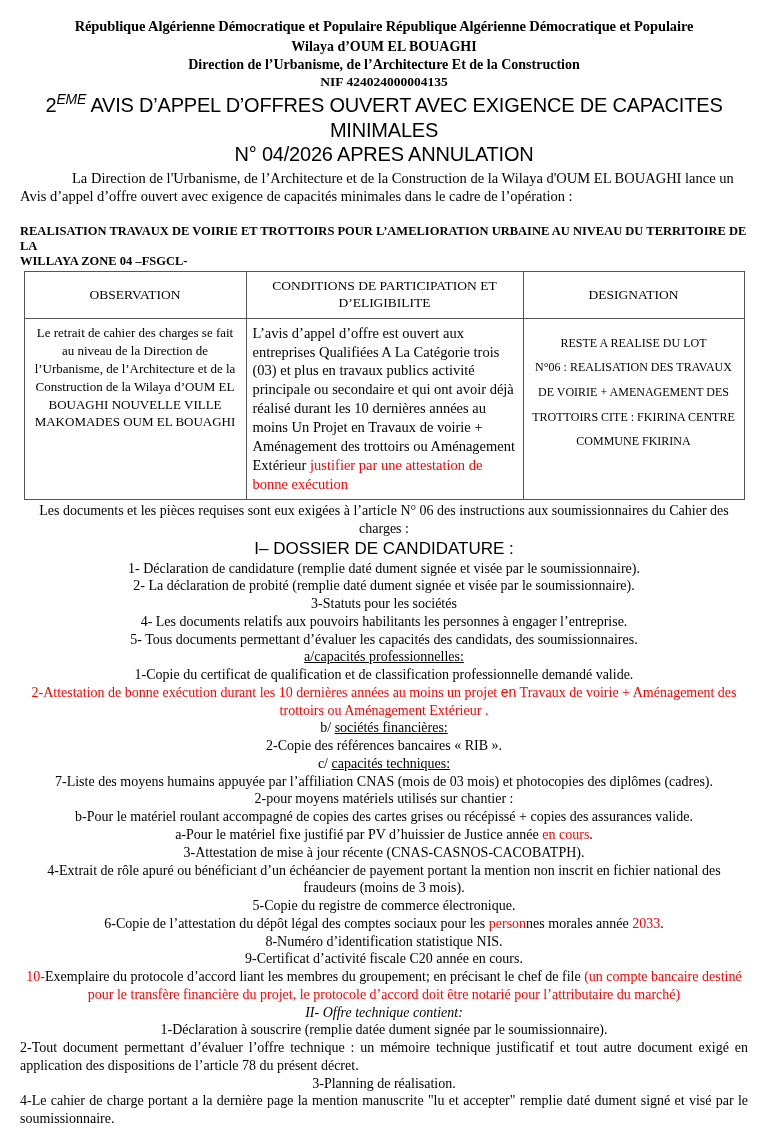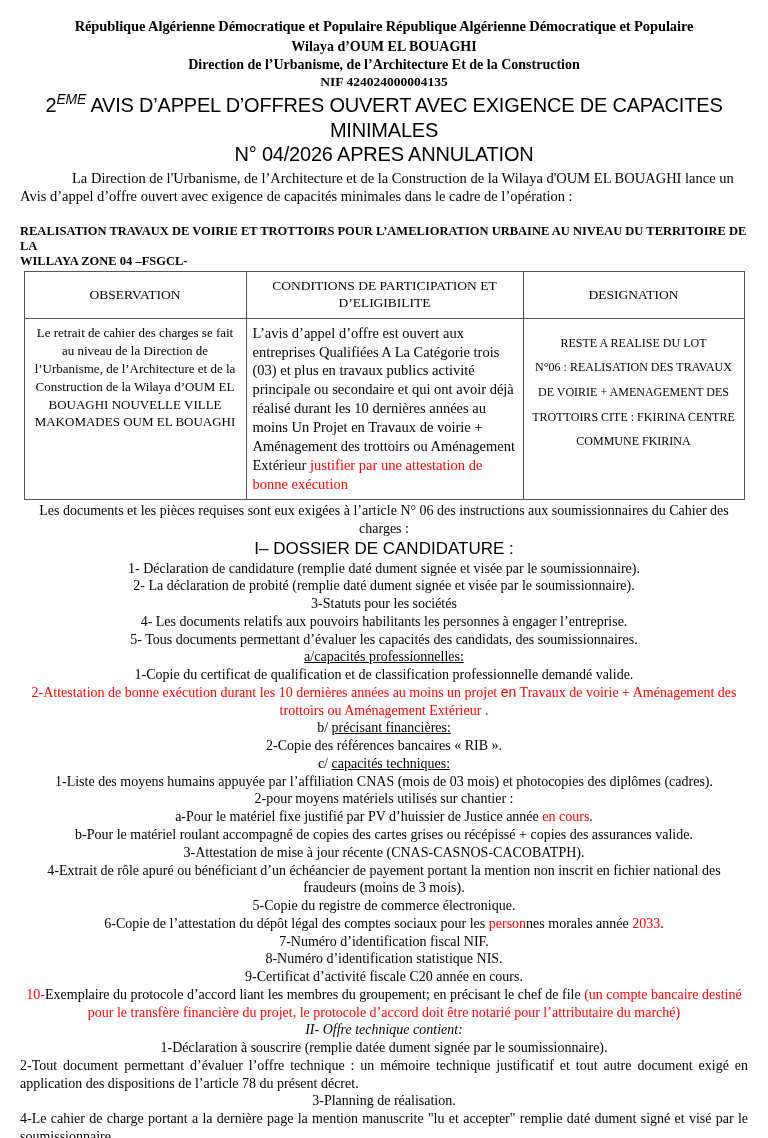"précisant financières:" span.u { text: précisant -> sociétés }
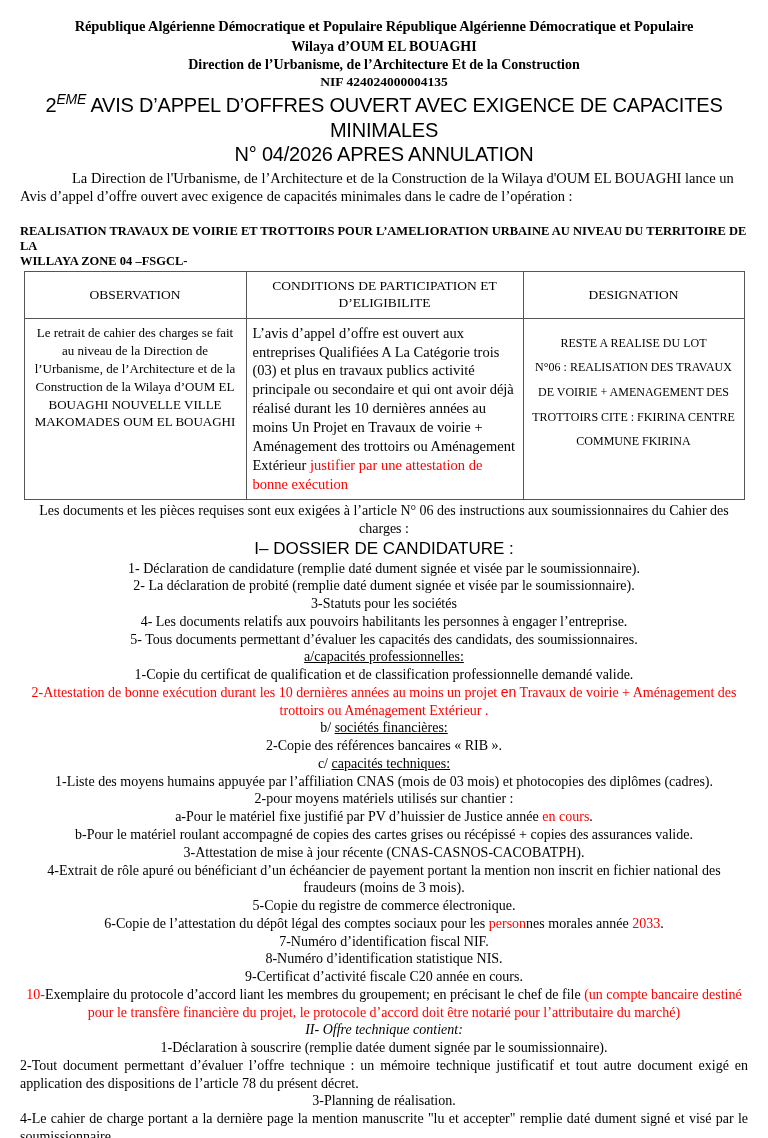"1-Liste des moyens humains appuyée" p { text: 1-Liste -> 7-Liste }
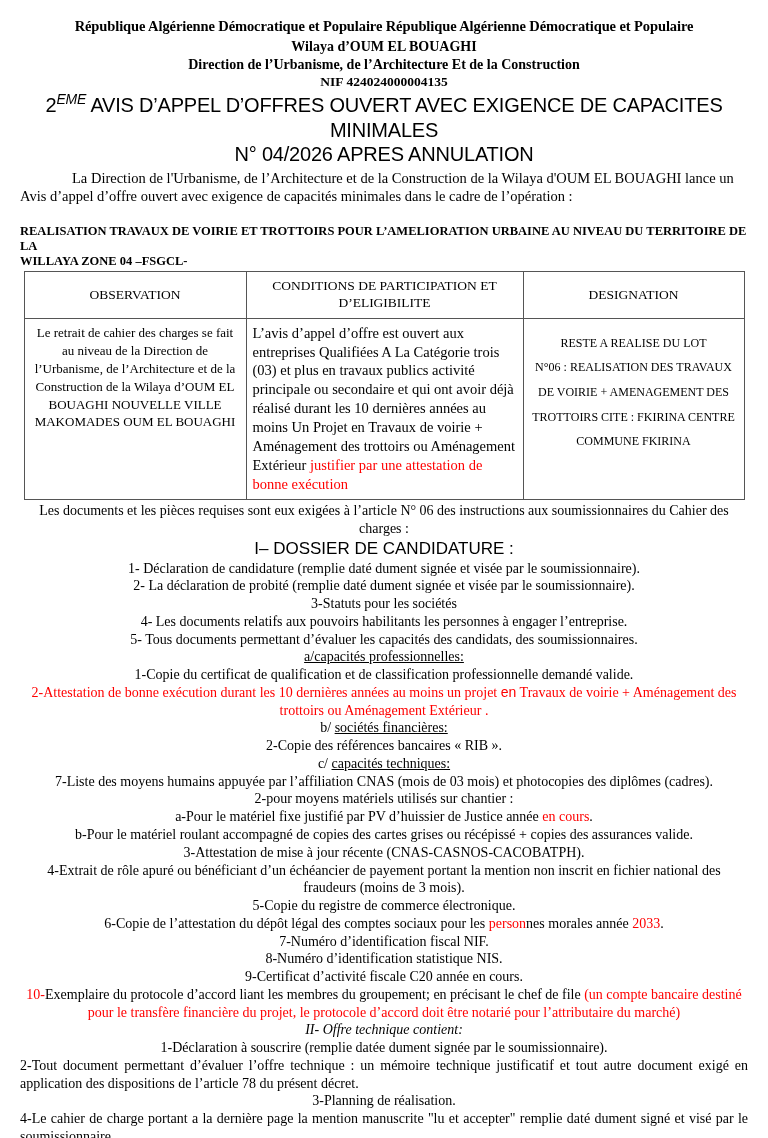"a-Pour le matériel fixe justifié" p { order: before "b-Pour le matériel roulant accompagné" -> after "b-Pour le matériel roulant accompagné" }
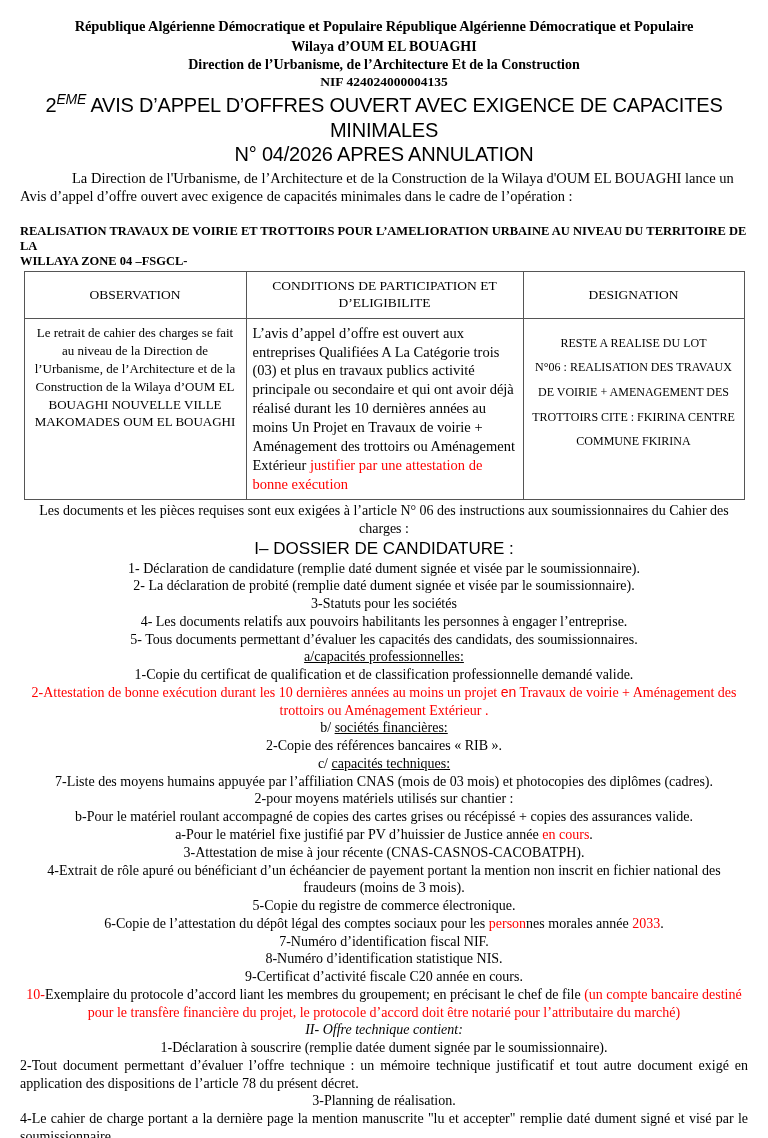"7-Numéro d’identification fiscal NIF." p { html: <p>7-Numéro d’identification fiscal NIF.</p> -> none }
